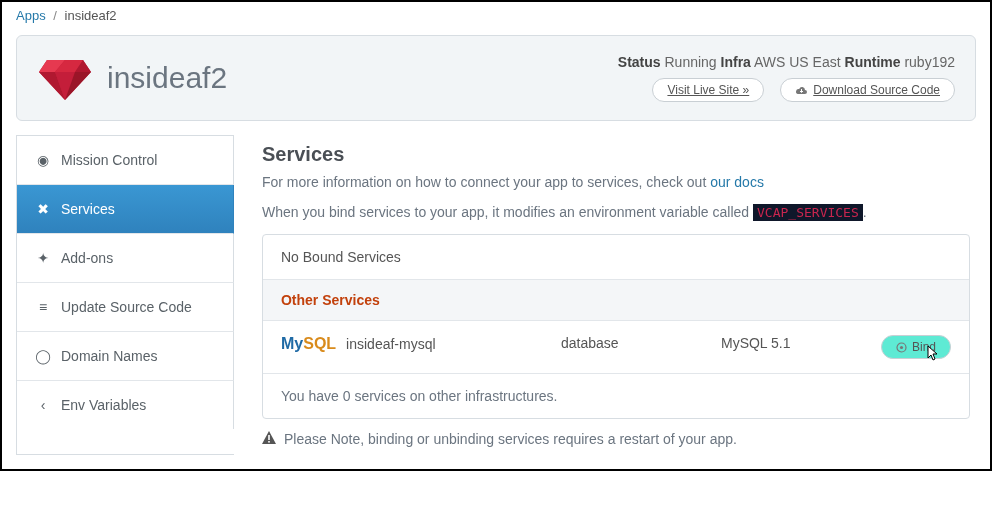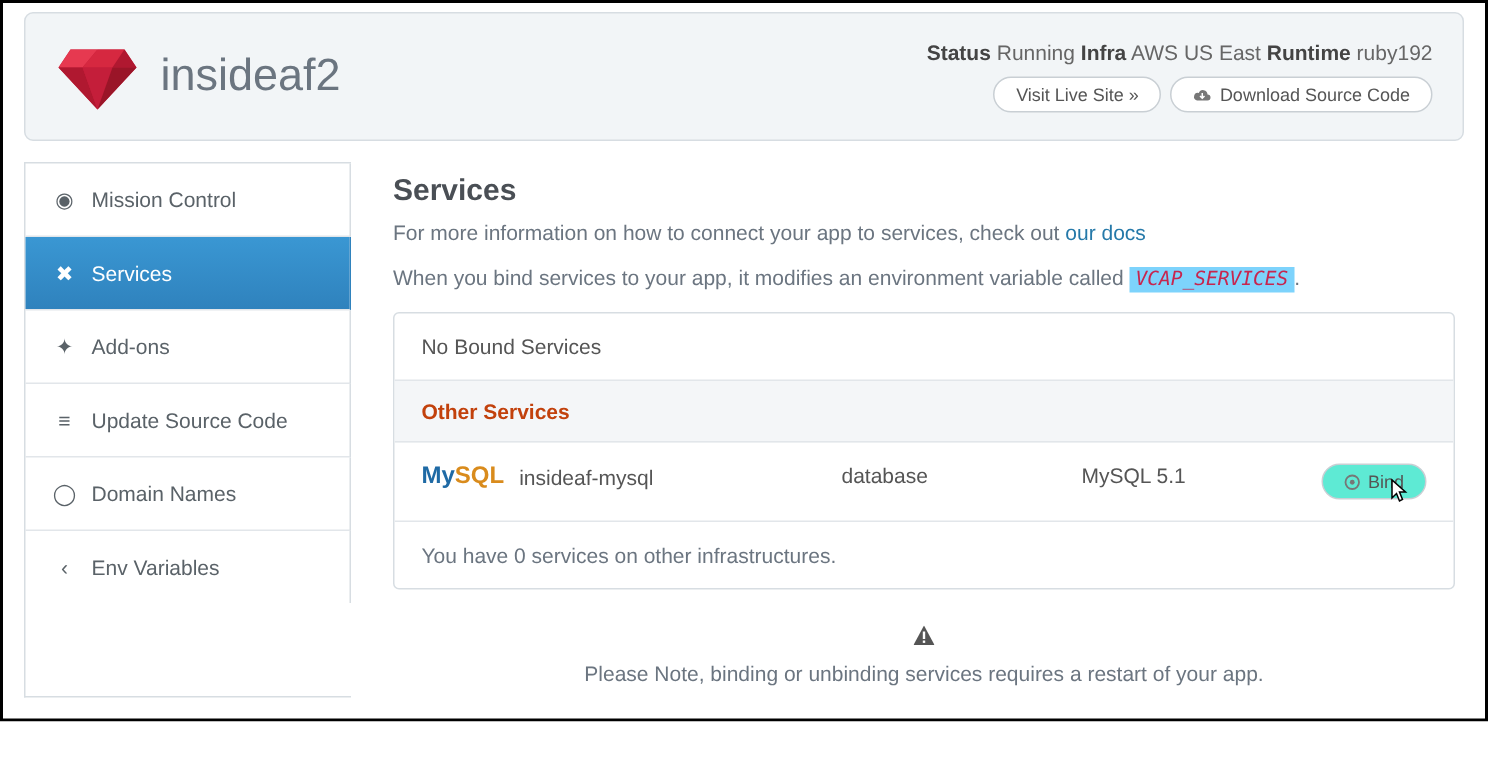"Apps / insideaf2" div.breadcrumb { html: none -> <div> <a>Apps</a> <span>/</span> <span>insideaf2</span> </div> }
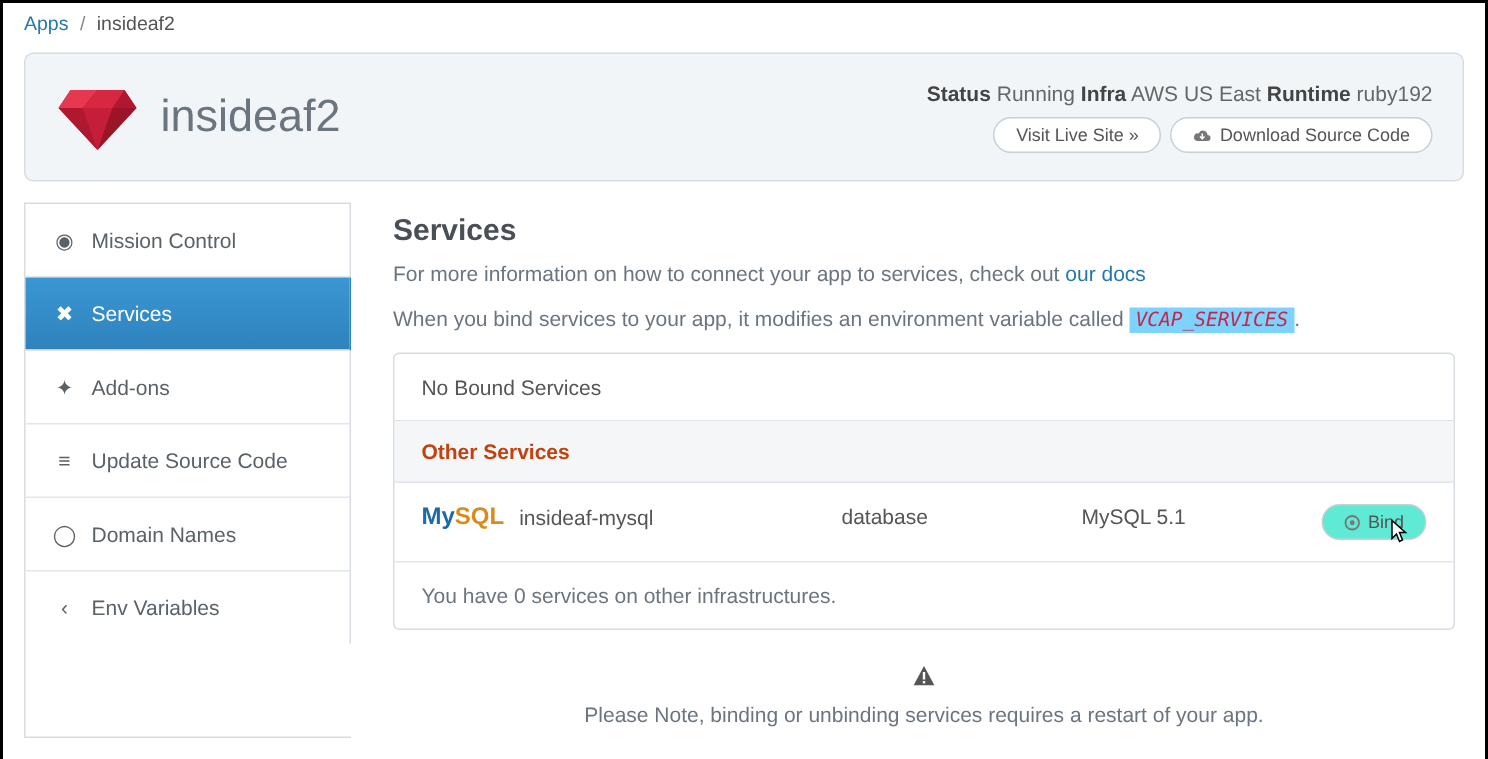"Visit Live Site »" .header-buttons { gap: 6px -> 16px; text-decoration: none -> underline }
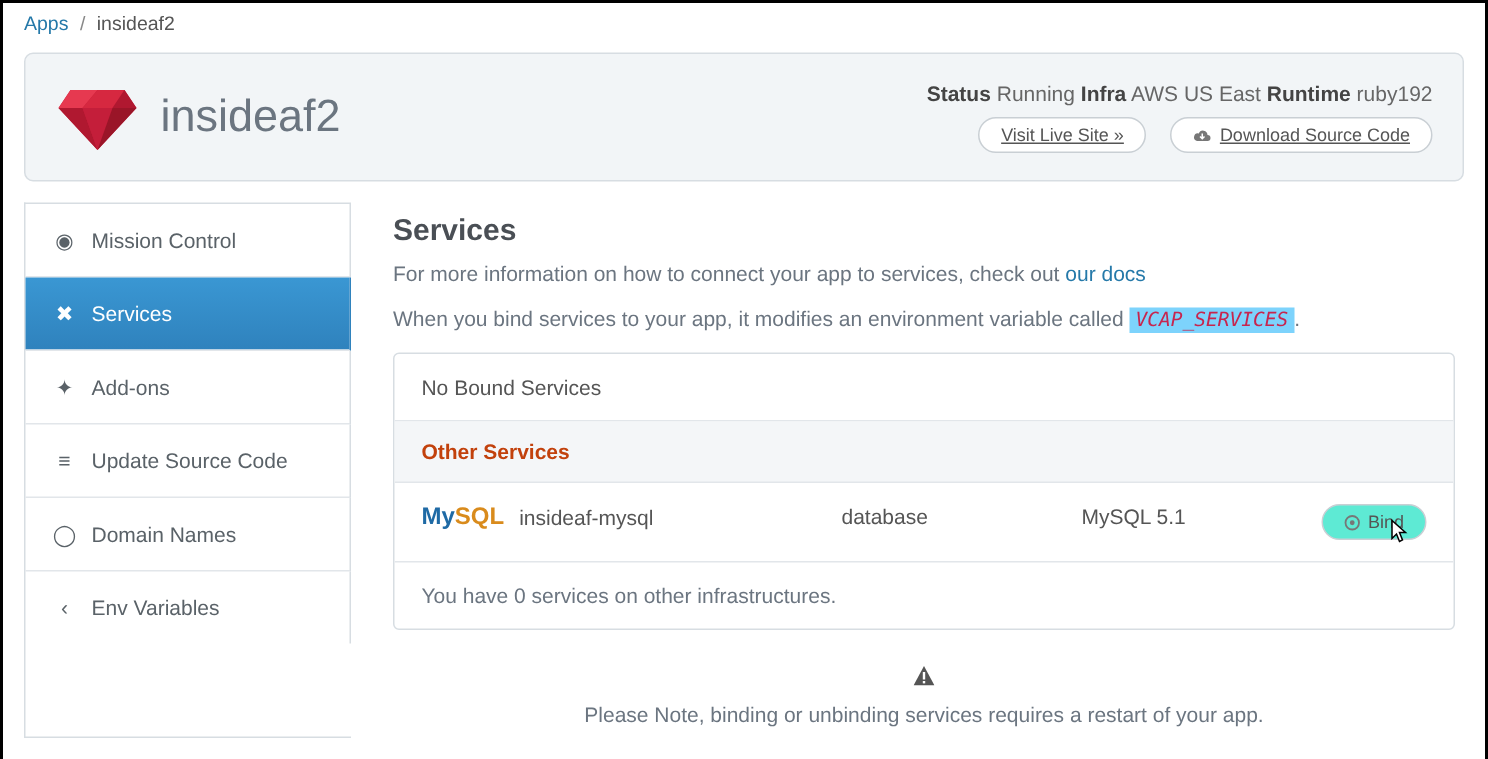"VCAP_SERVICES" code.env { background: #7dd3fc -> #0f172a; font-style: italic -> none }
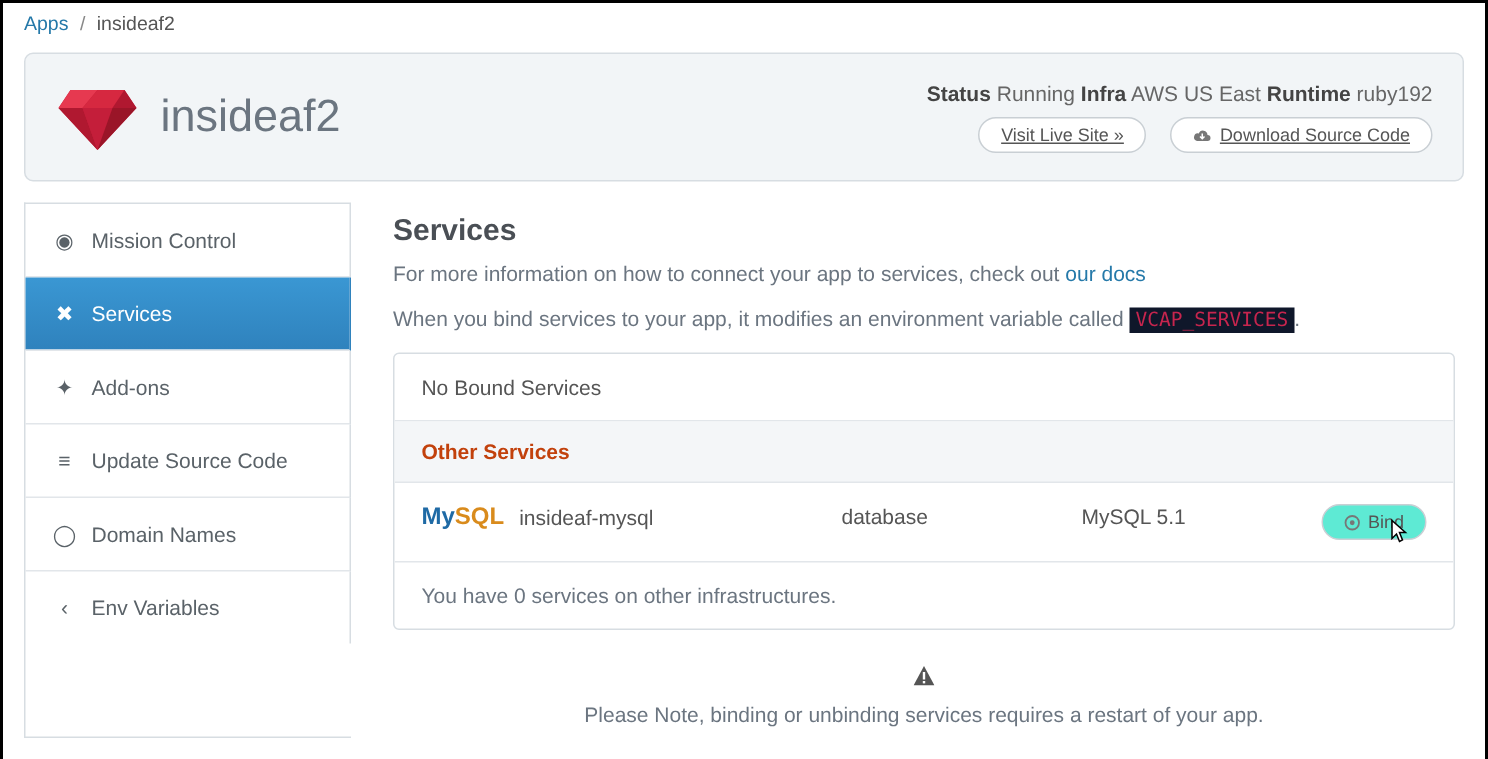"Please Note, binding or unbinding" .note { align-items: center -> none; flex-direction: column -> none; margin-top: 24px -> 12px }
